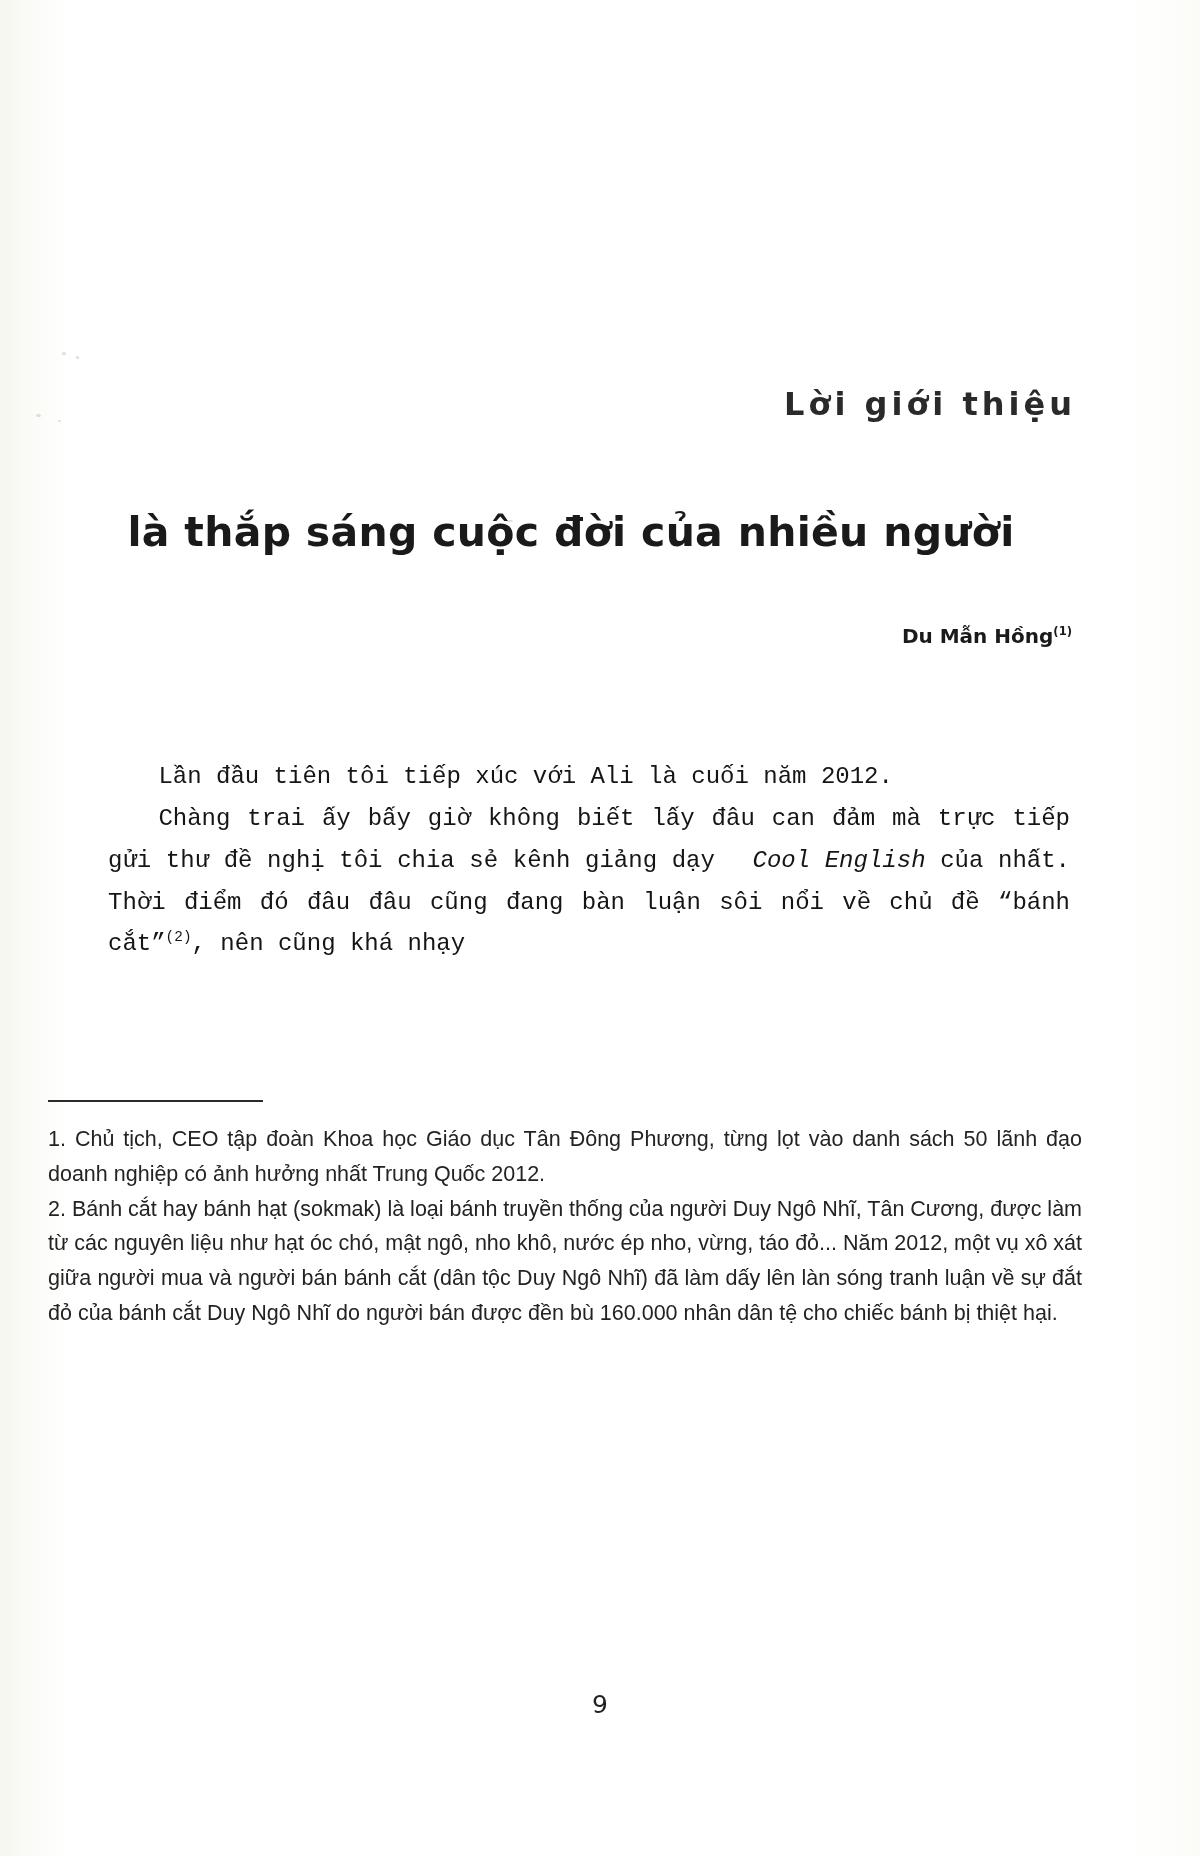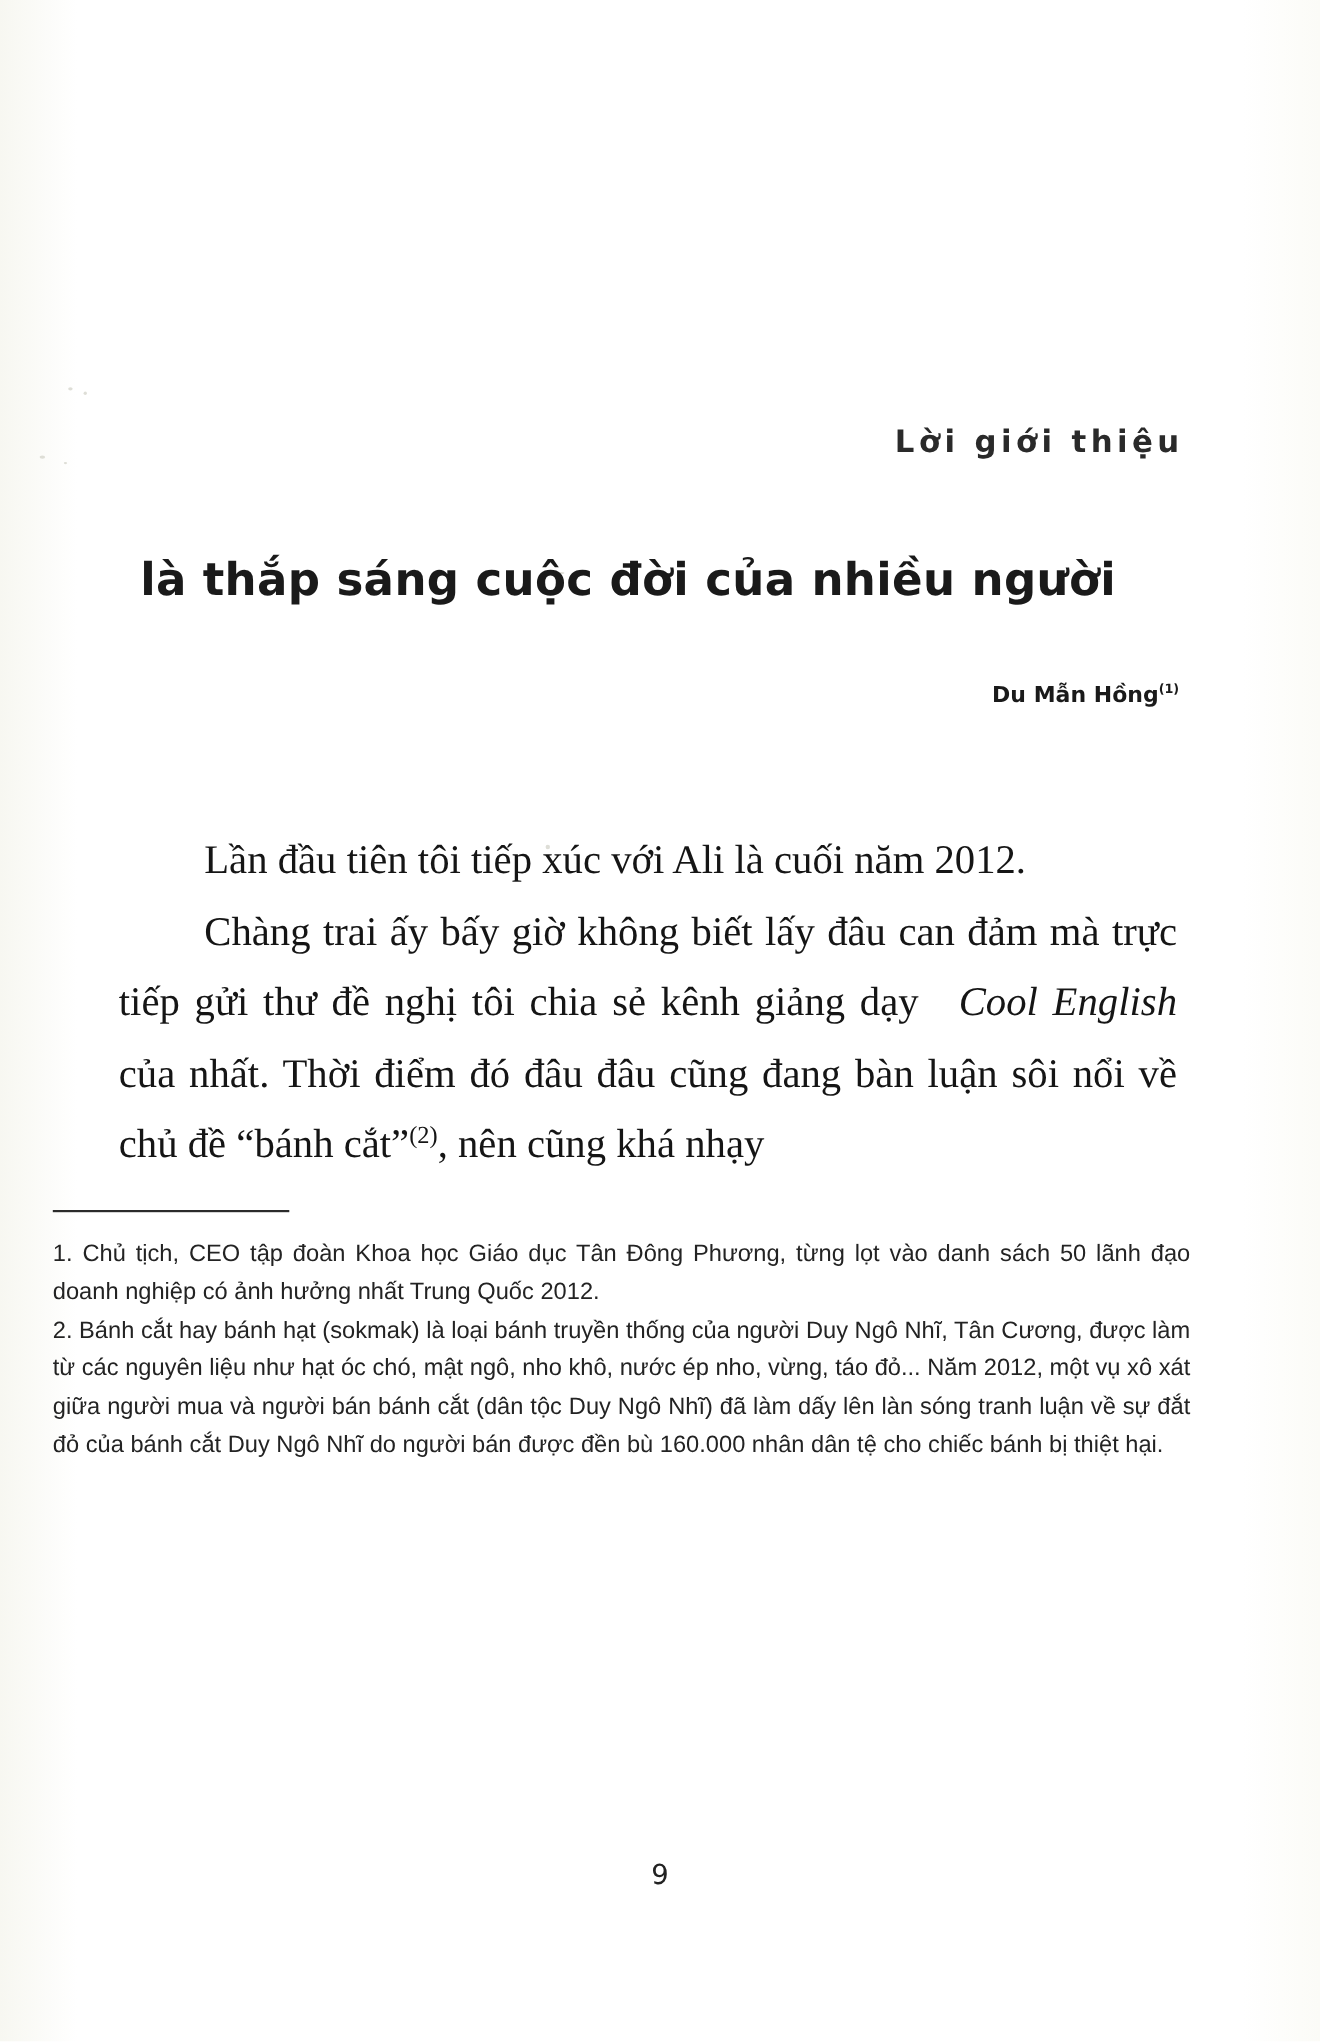"Lời giới thiệu" .kicker { font-size: 28px -> 32px }
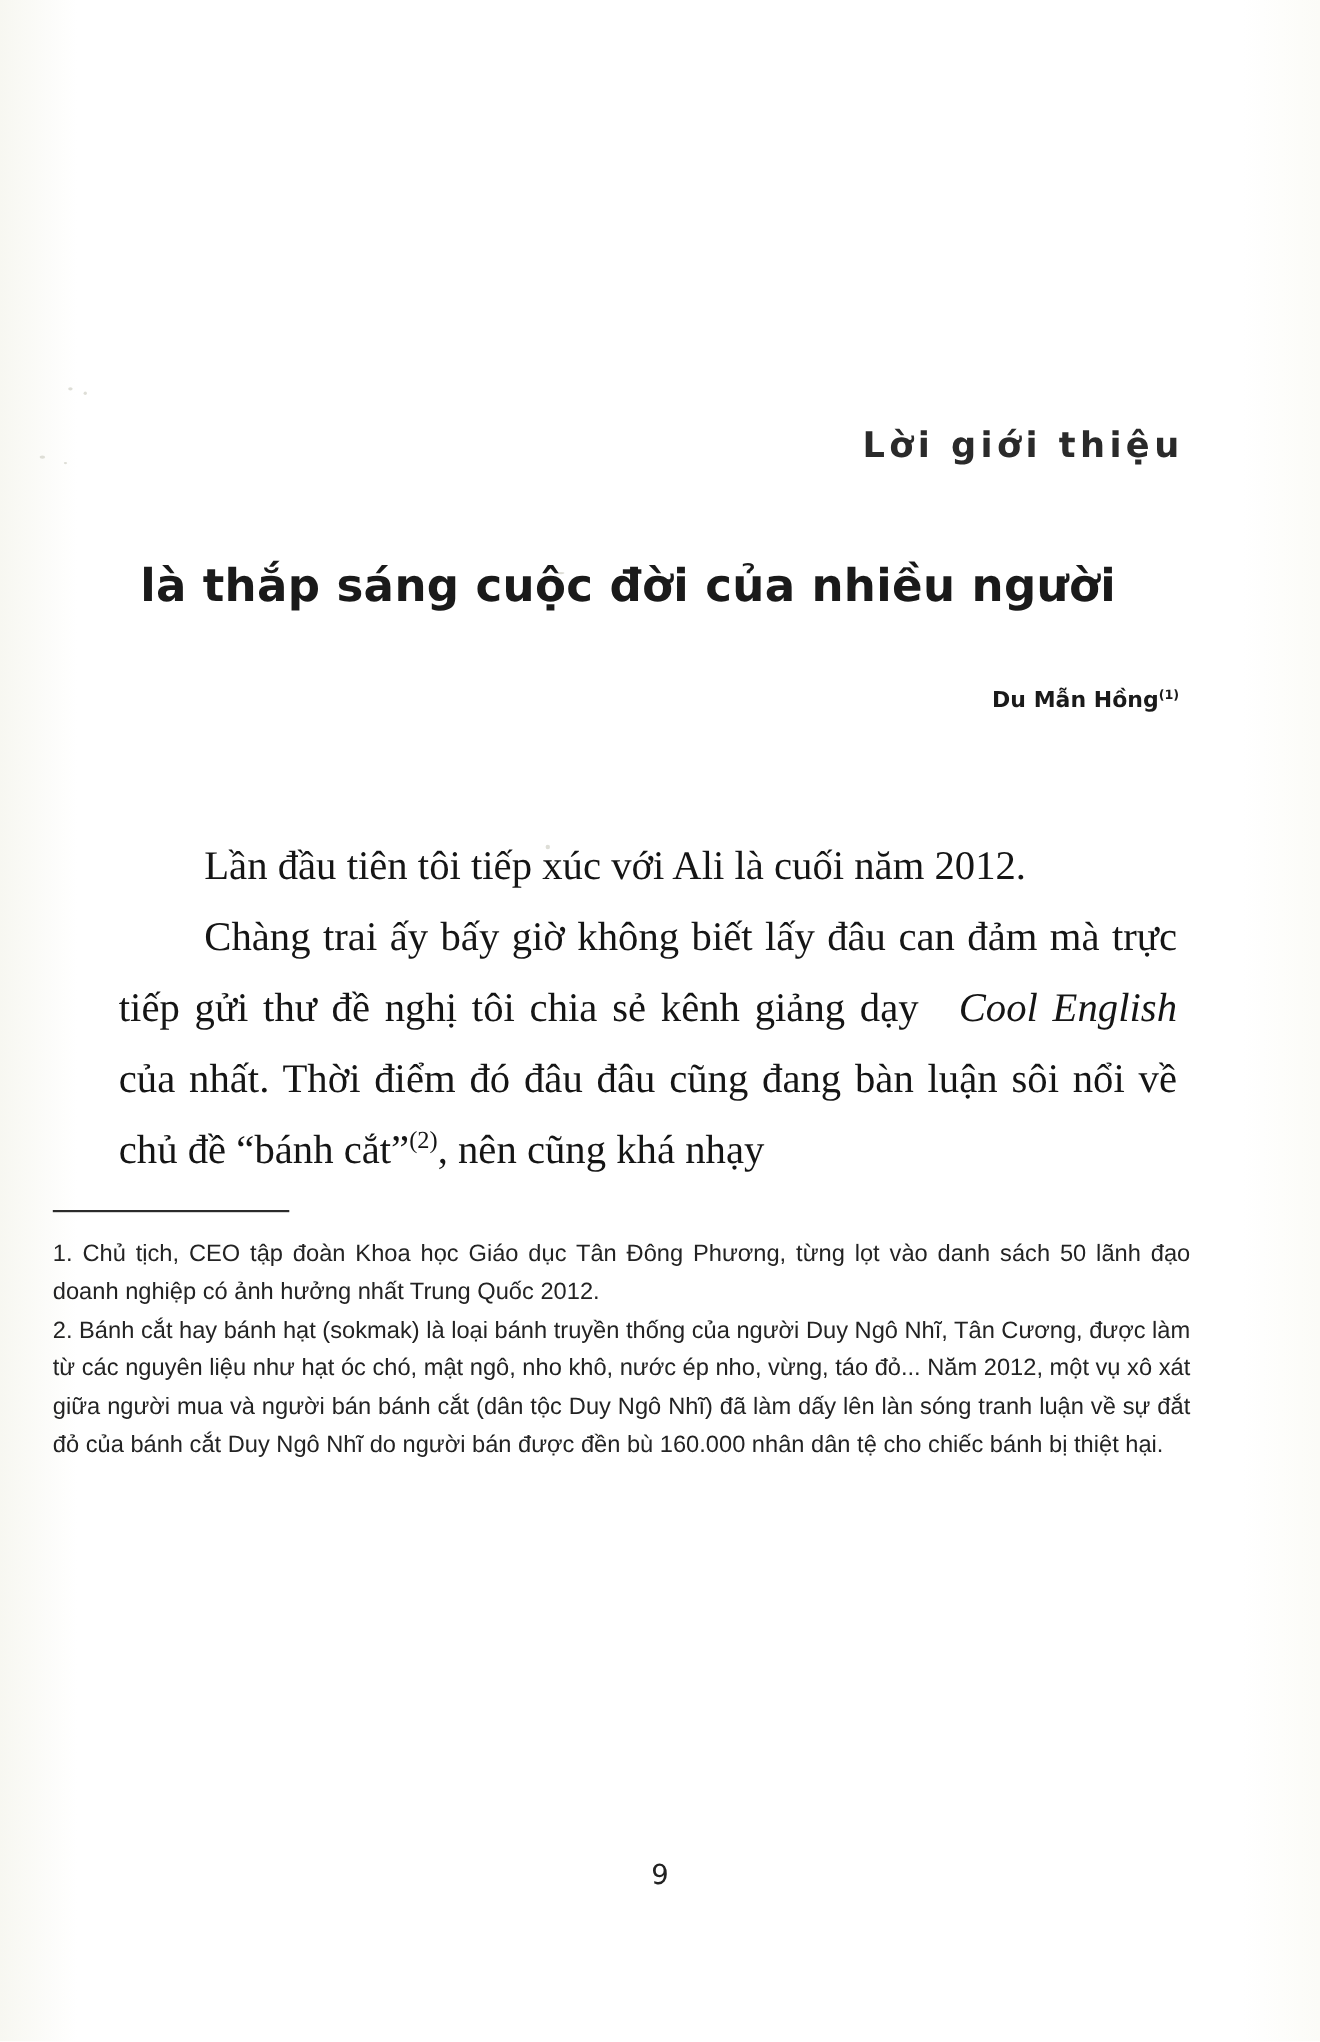"Lần đầu tiên tôi tiếp" .body-text { font-family: Liberation Serif, serif -> Liberation Mono, monospace; font-size: 37px -> 24px }
